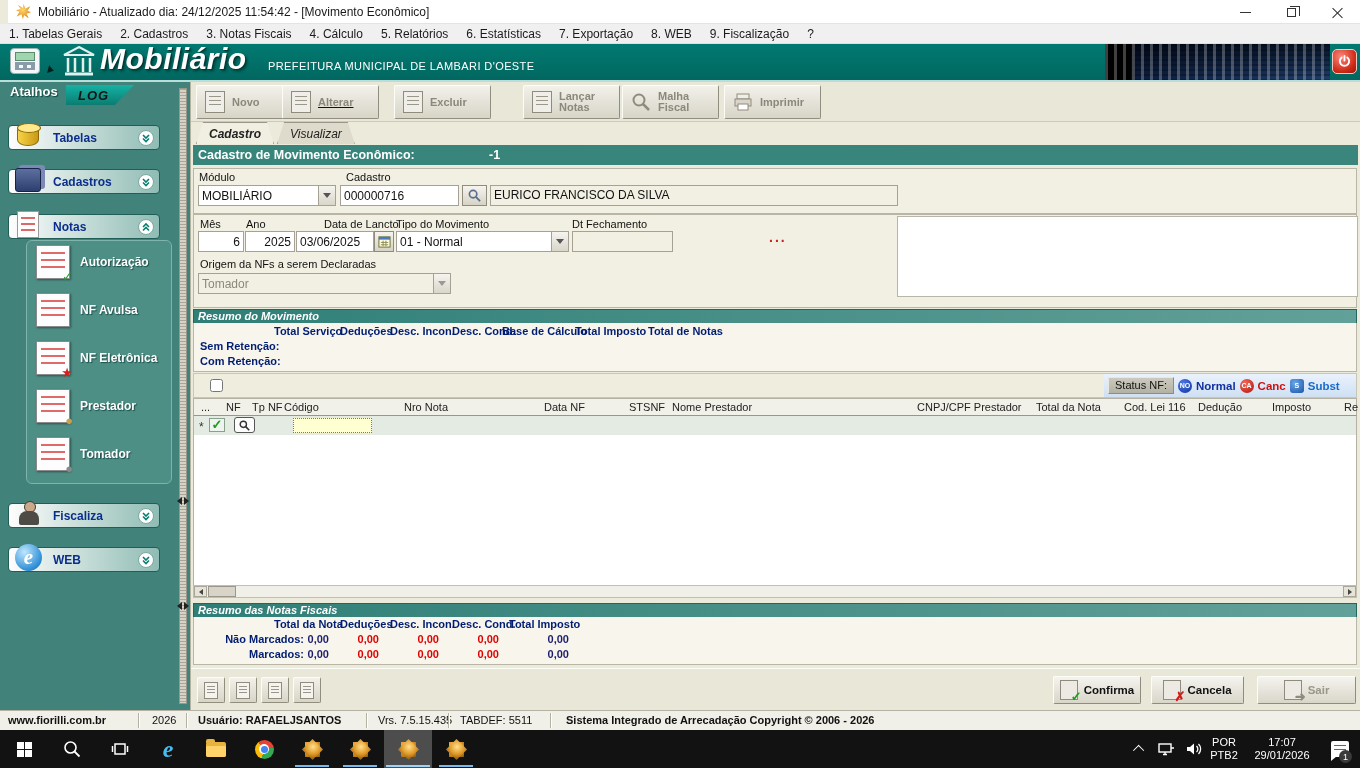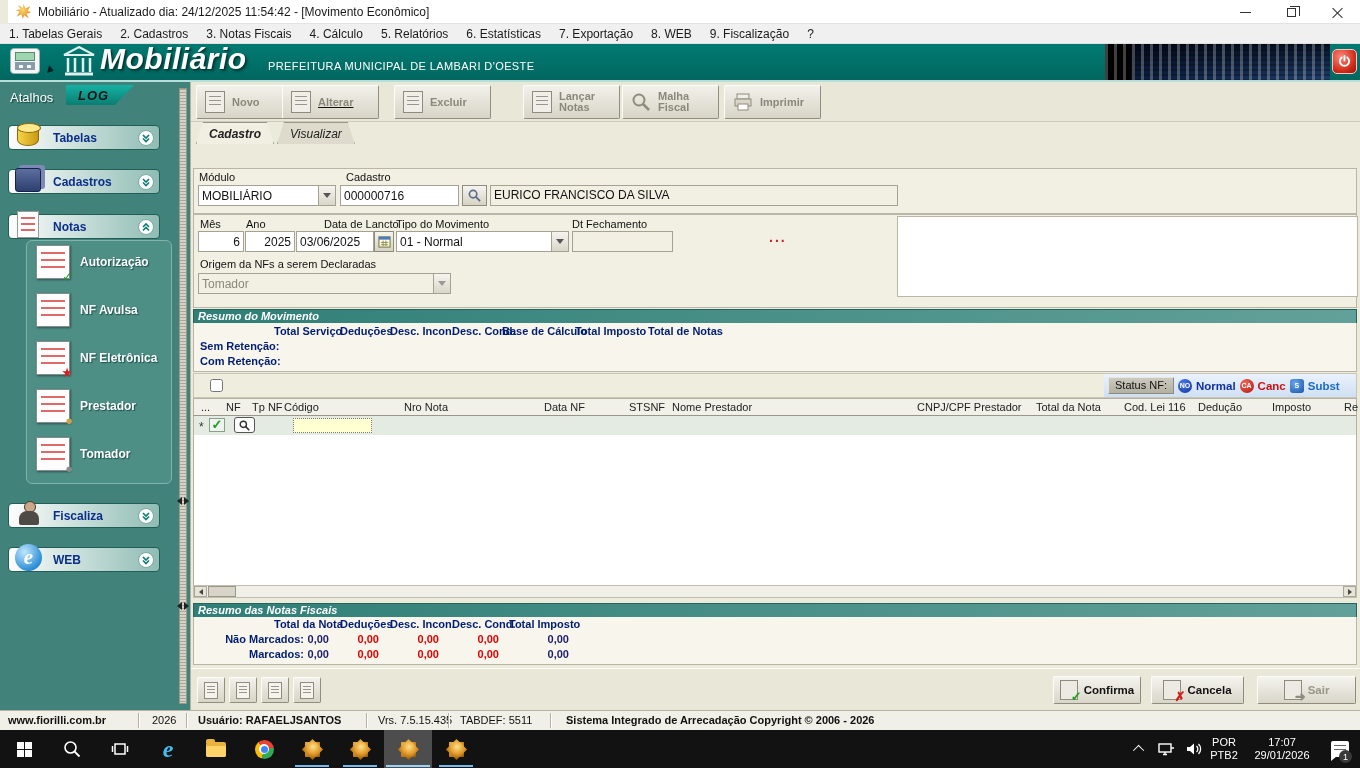"Atalhos" .atalhos { font-weight: normal -> bold; top: 8px -> 2px }
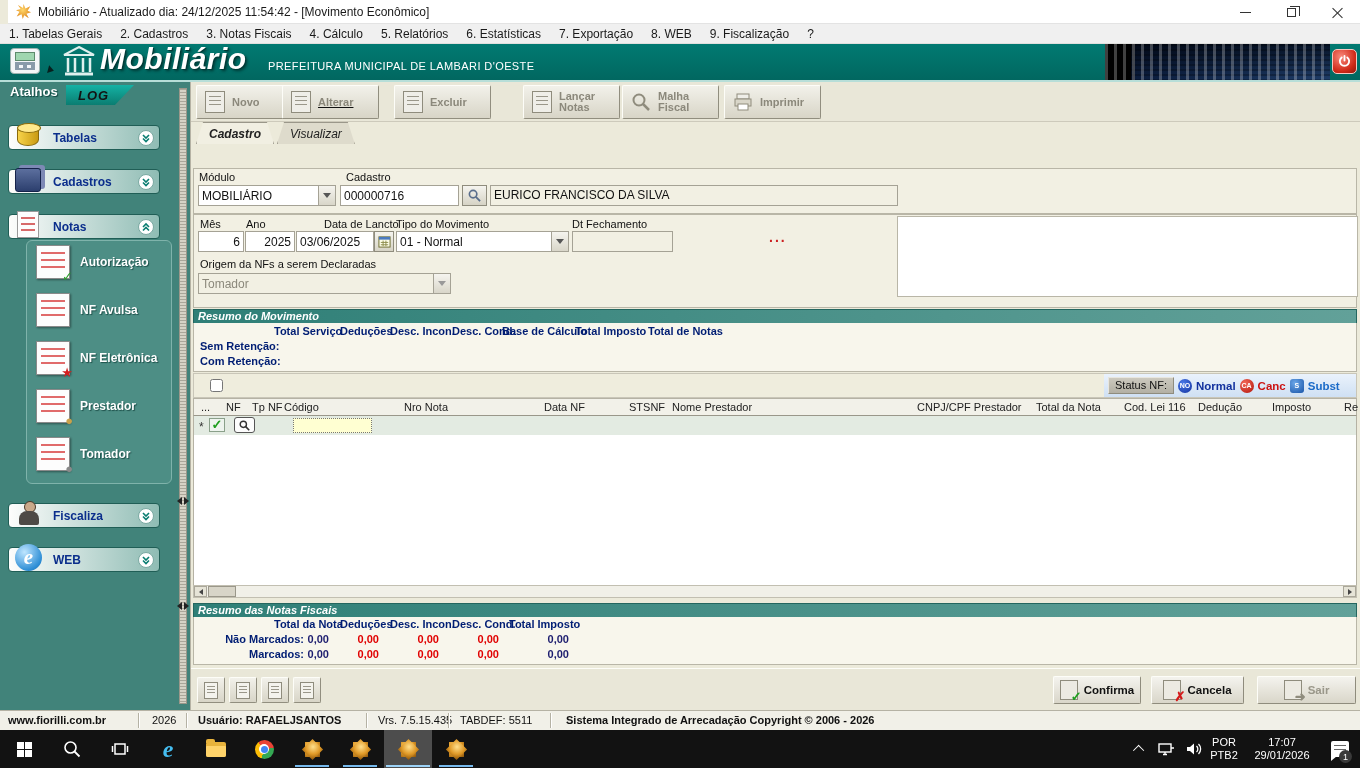"Cadastro de Movimento Econômico:" div { html: none -> <div> <span>Cadastro de Movimento Econômico:</span> <span>-1</span> </div> }
